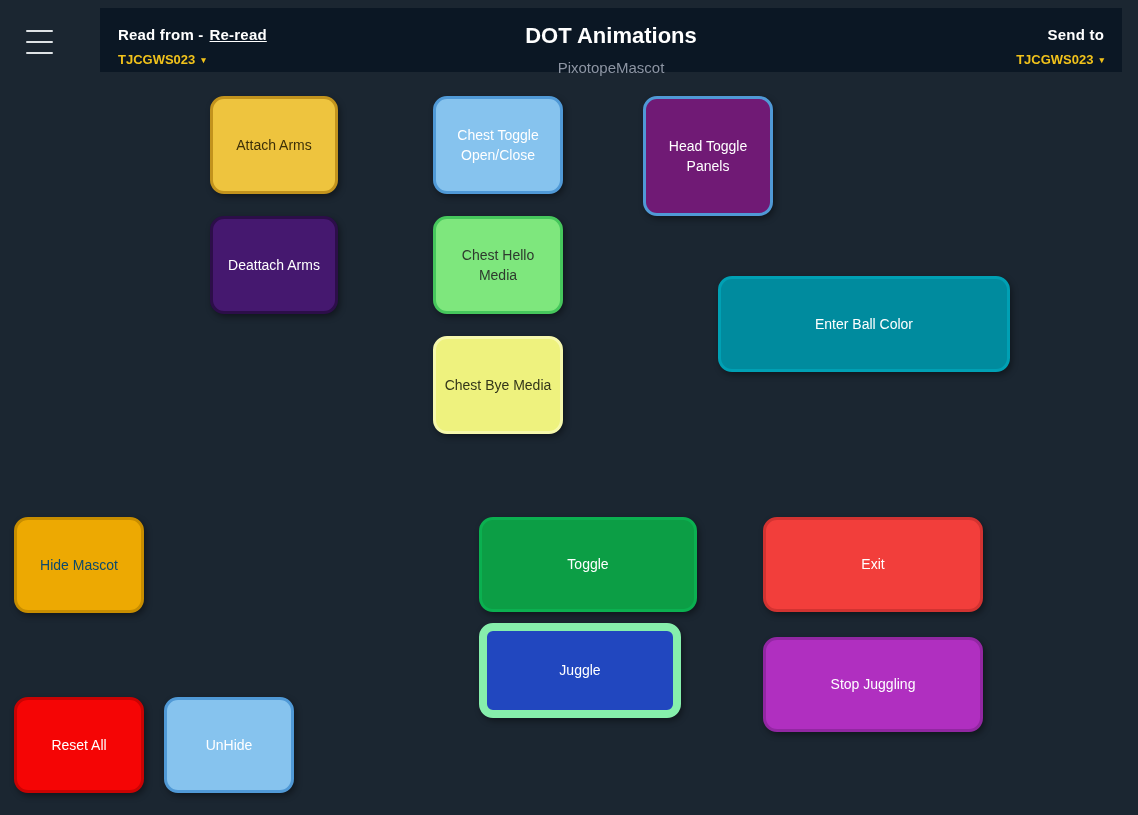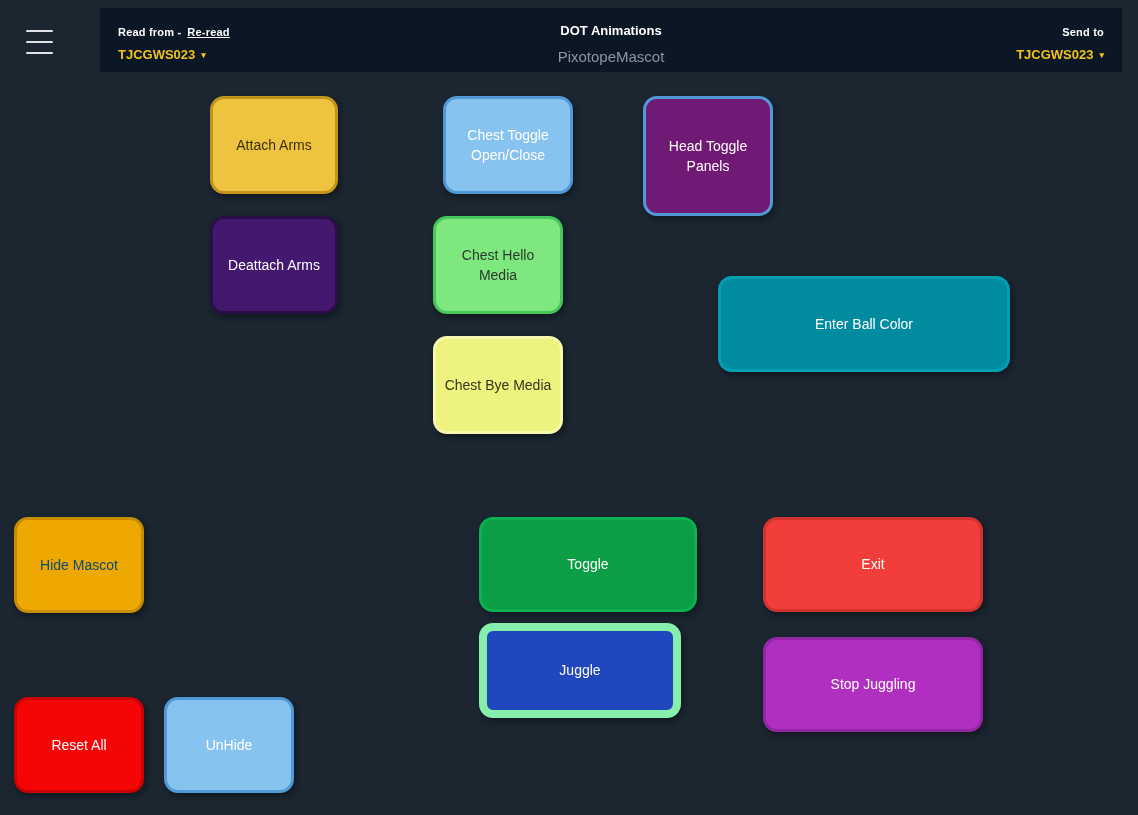"Read from - Re-read" .small-row { font-size: 11px -> 15px }
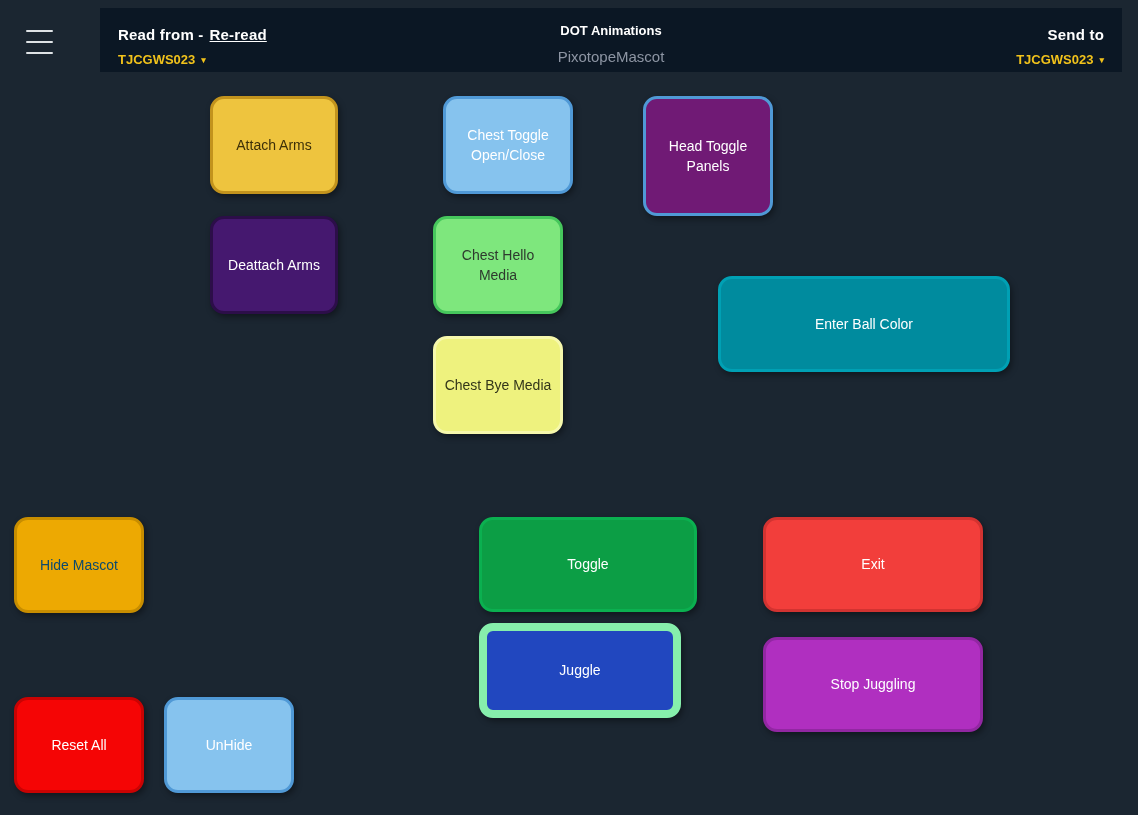"DOT Animations" .title { font-size: 13px -> 22px }
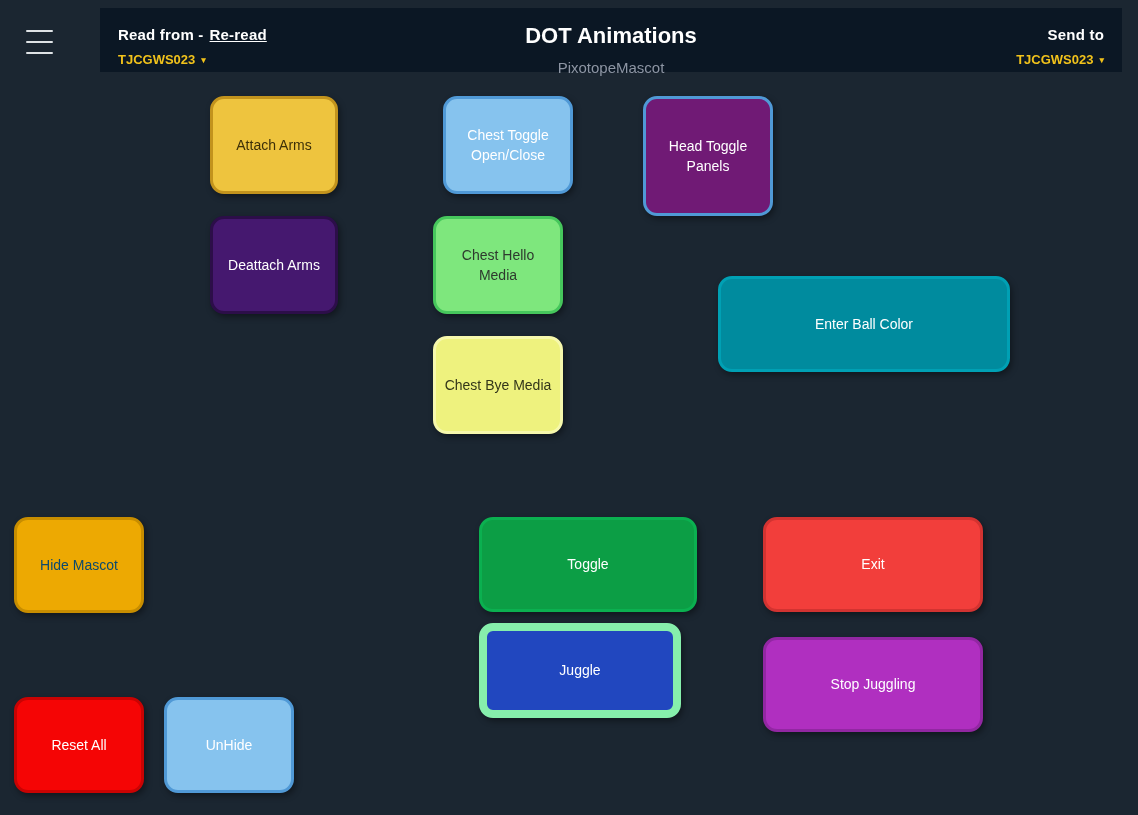"Chest Toggle Open/Close" .b-chesttoggle { left: 443px -> 433px }
